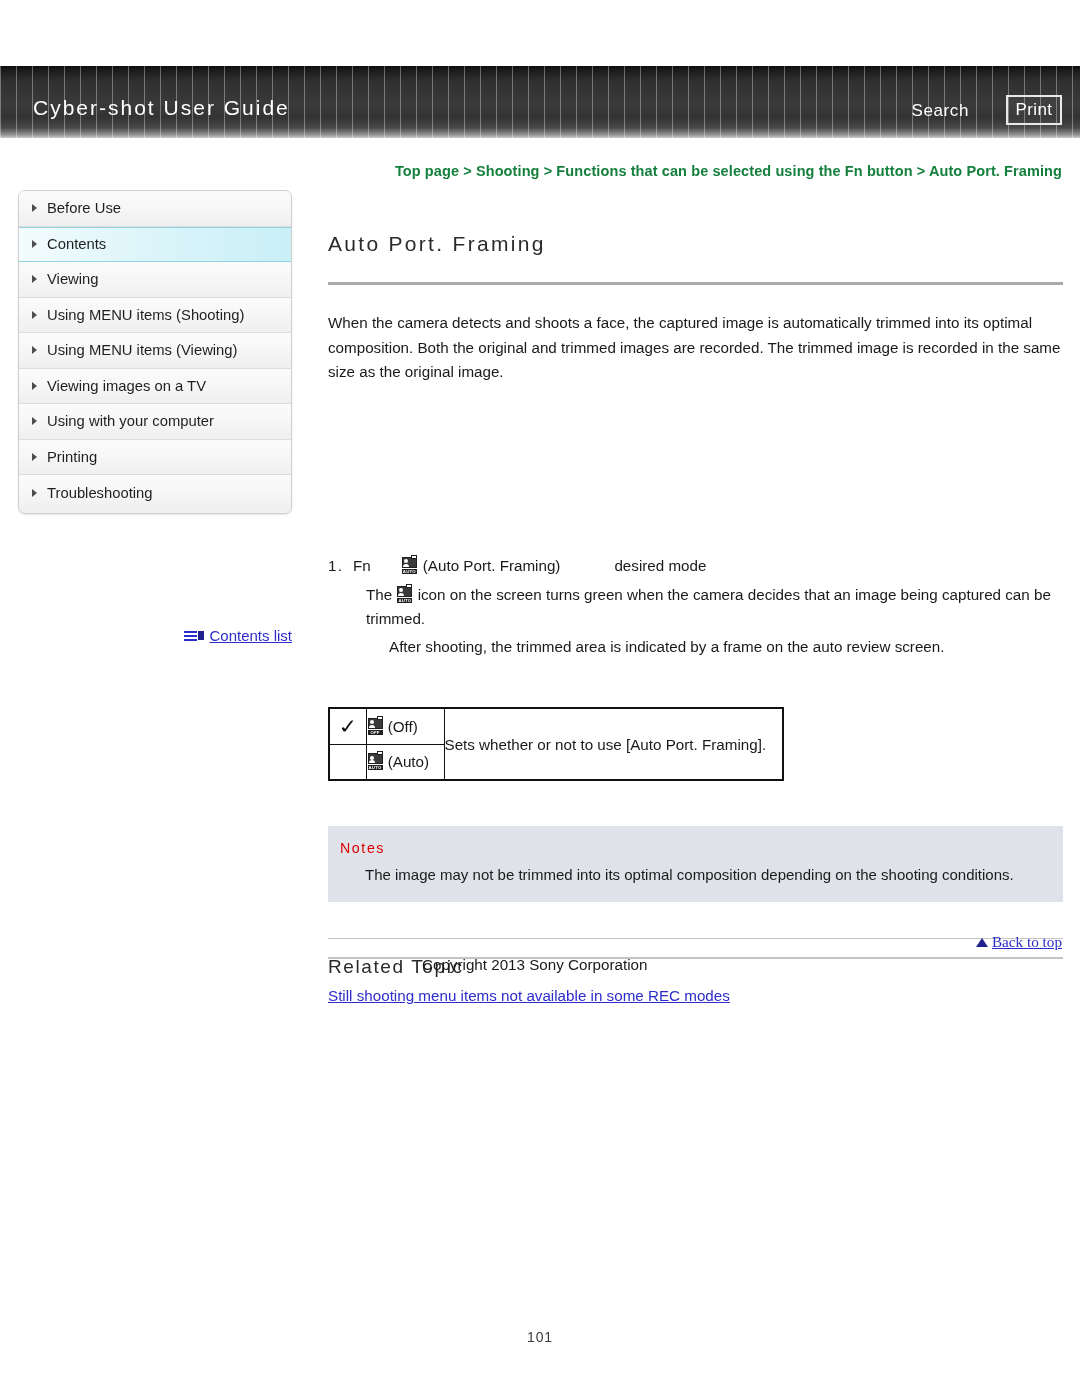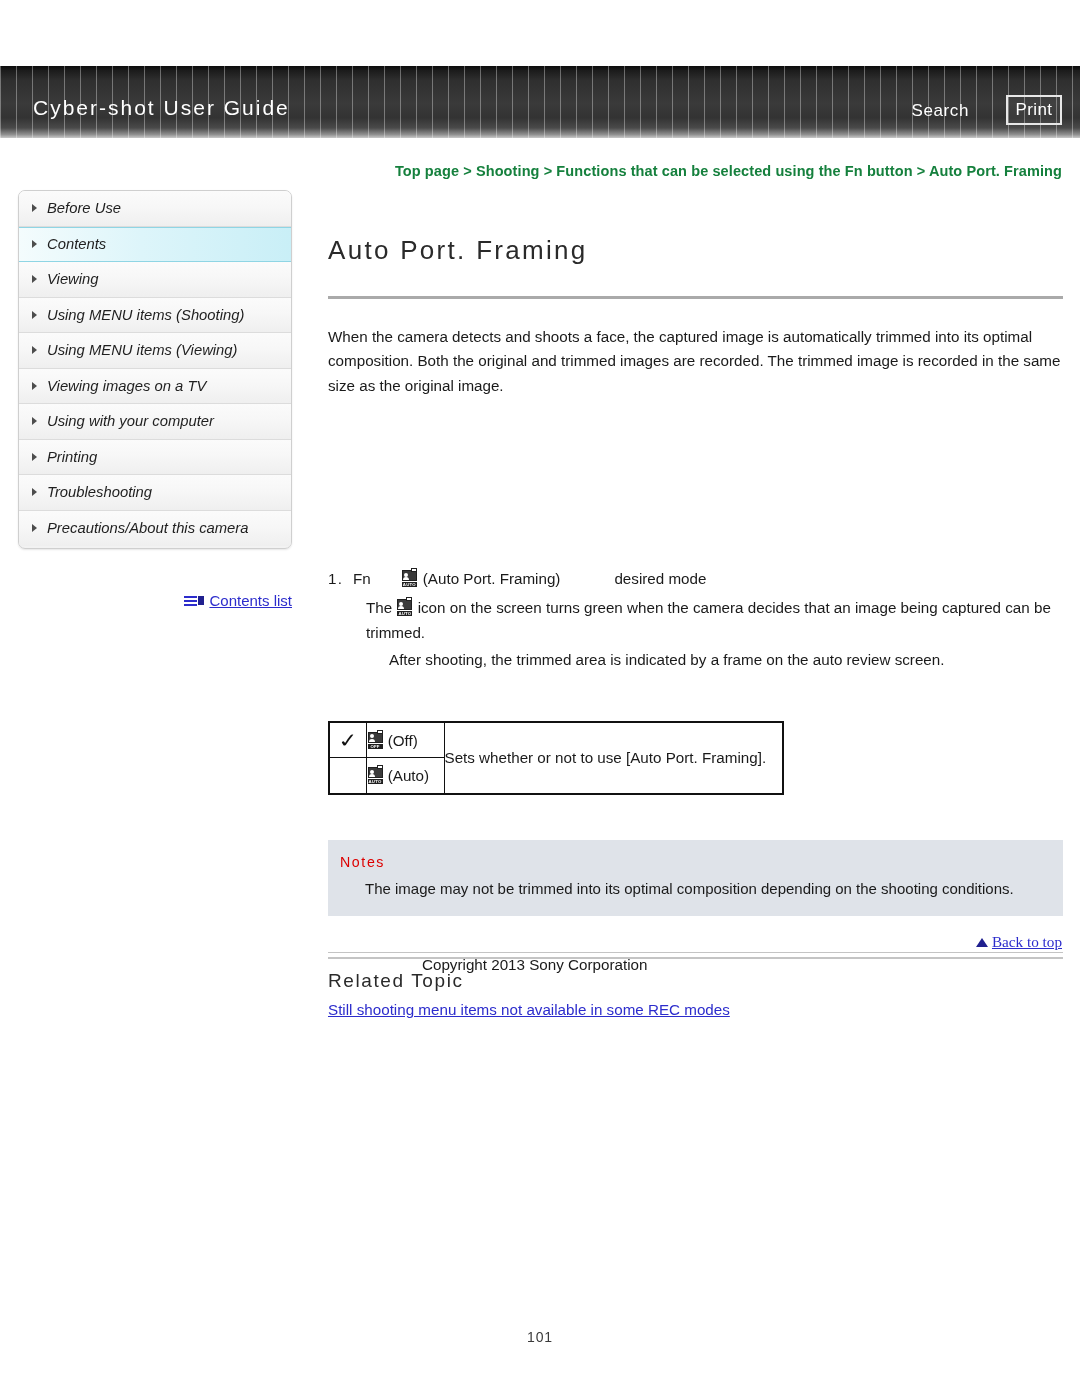"Before Use" .side-item { font-style: italic -> none }
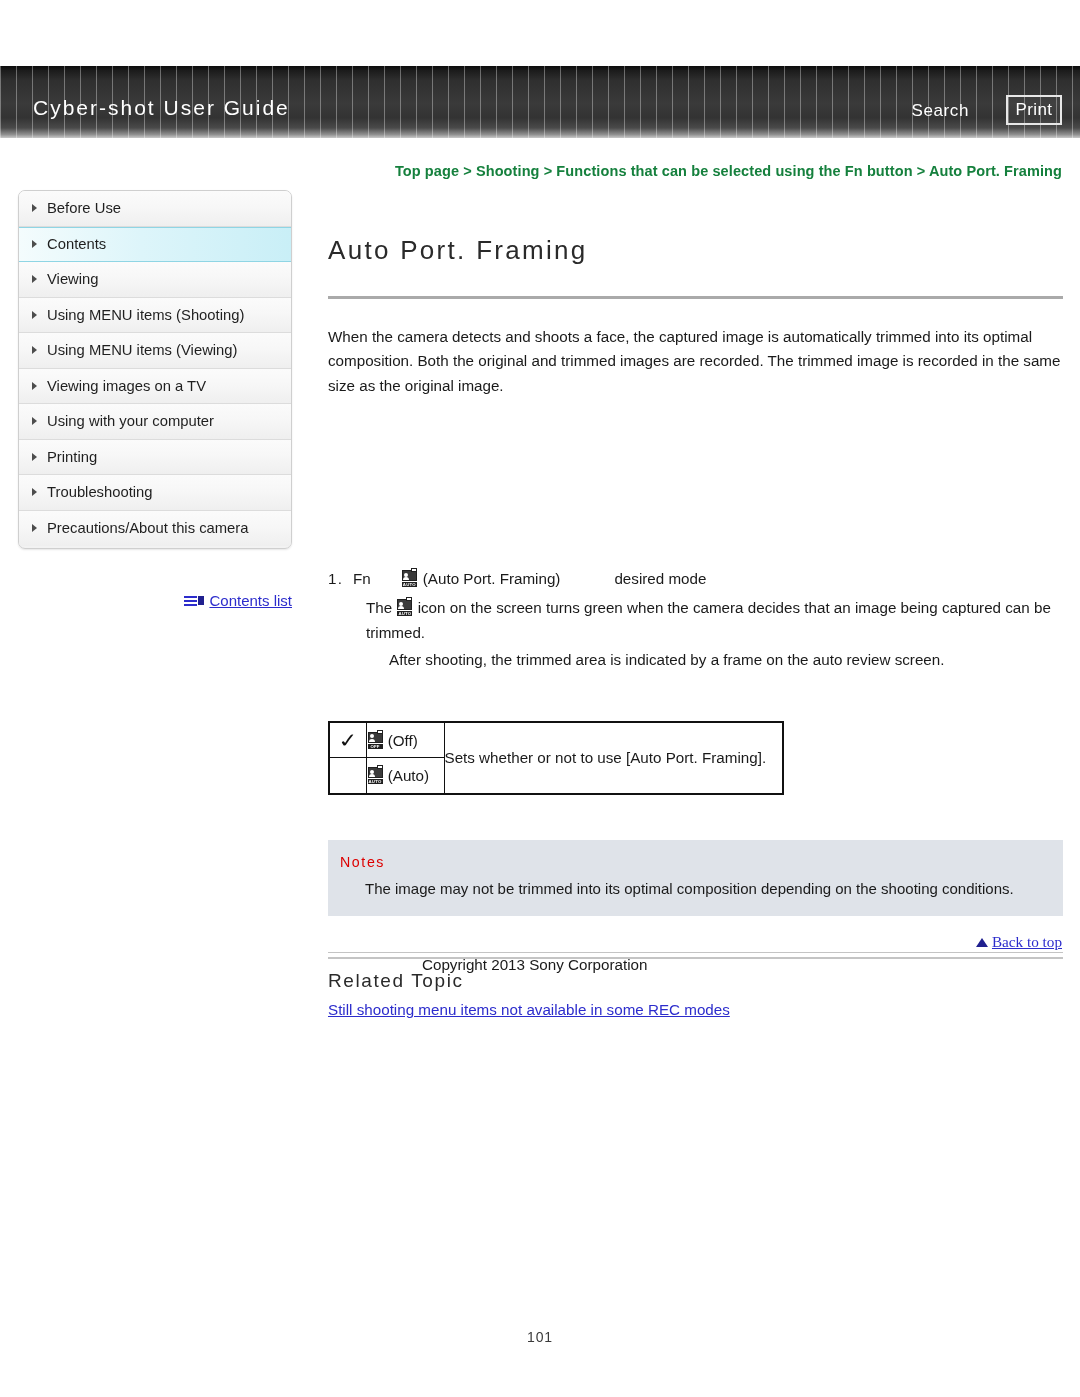"Auto Port. Framing" .page-title { font-size: 26px -> 21px }
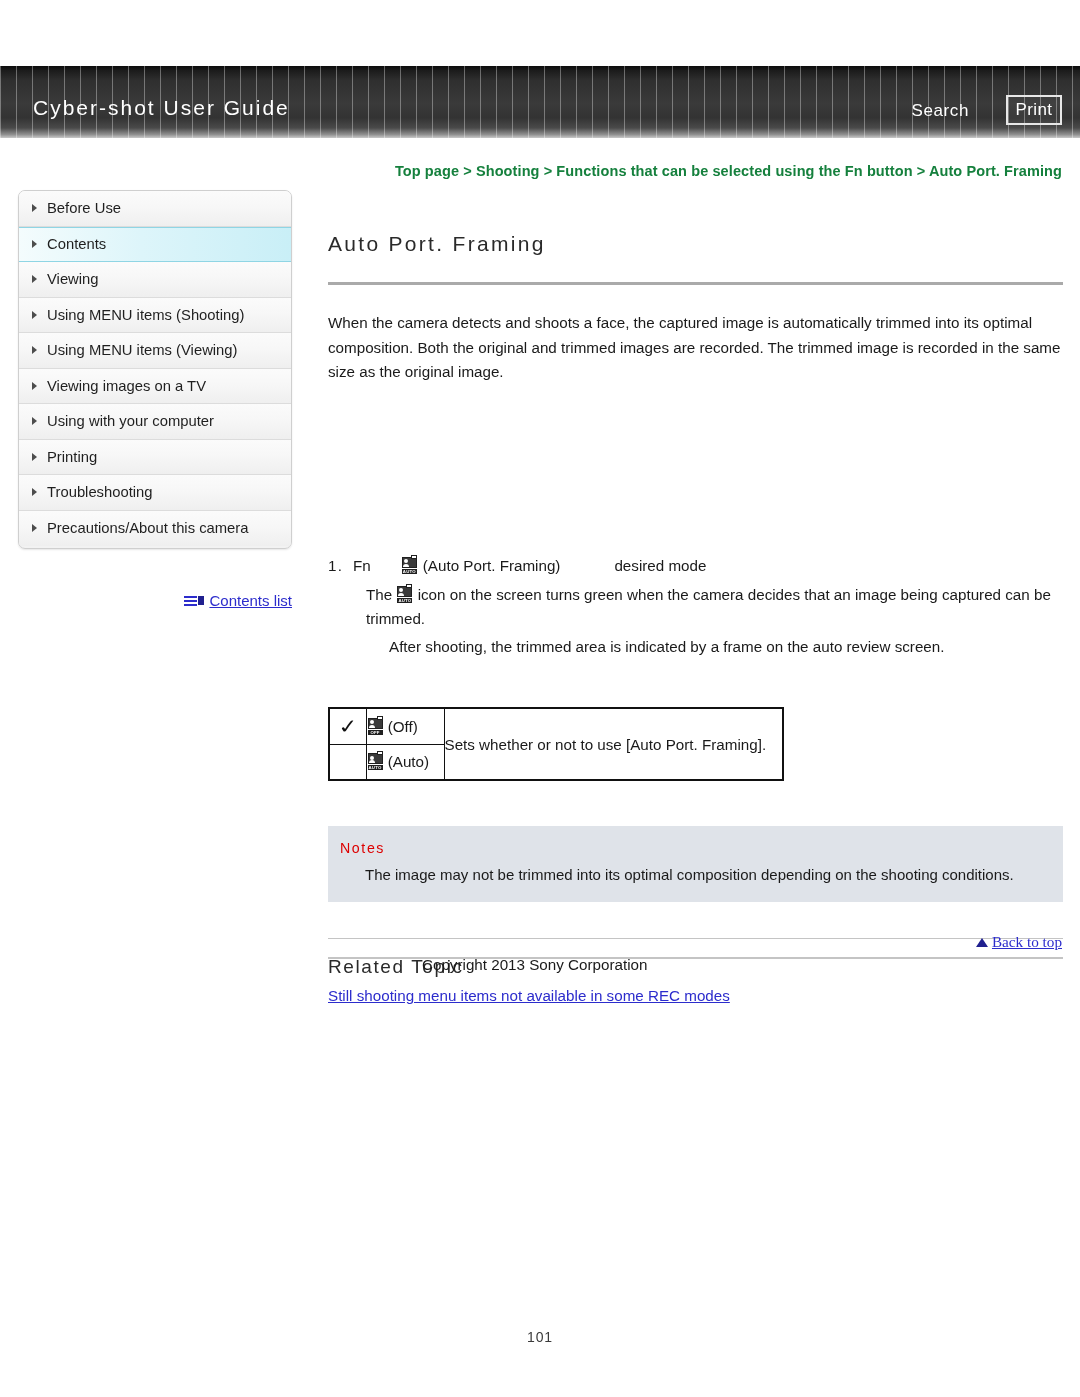"Precautions/About this camera" div.side-item { html: <div> <span></span> <span>Precautions/About this camera</span> </div> -> none }
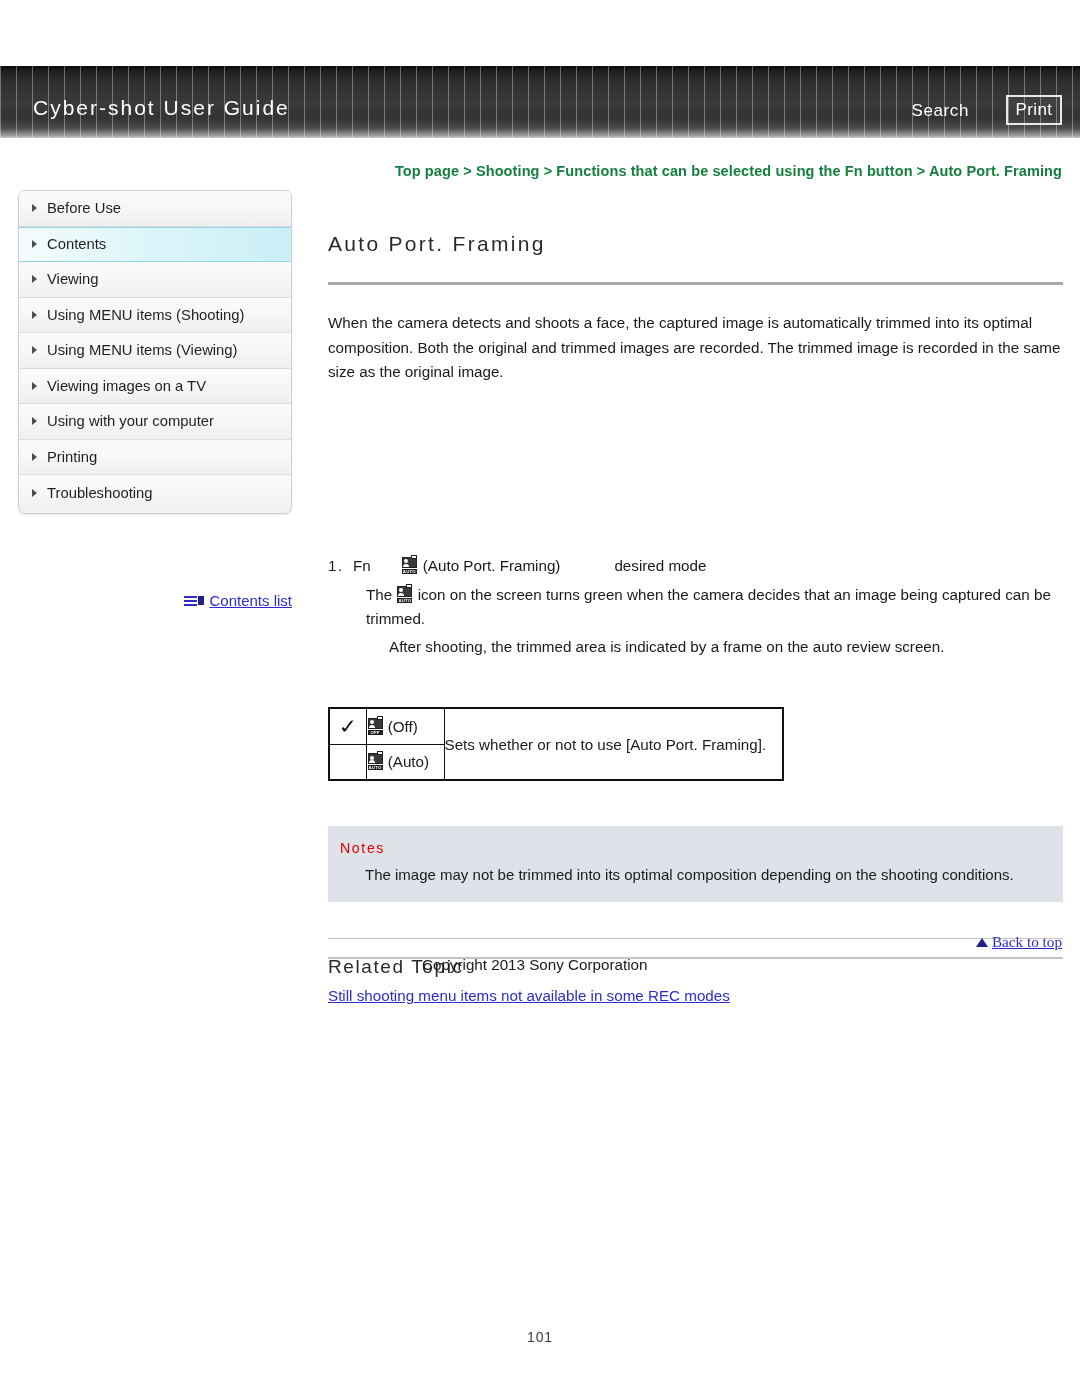"Contents list" .contents-link { top: 592px -> 627px }
